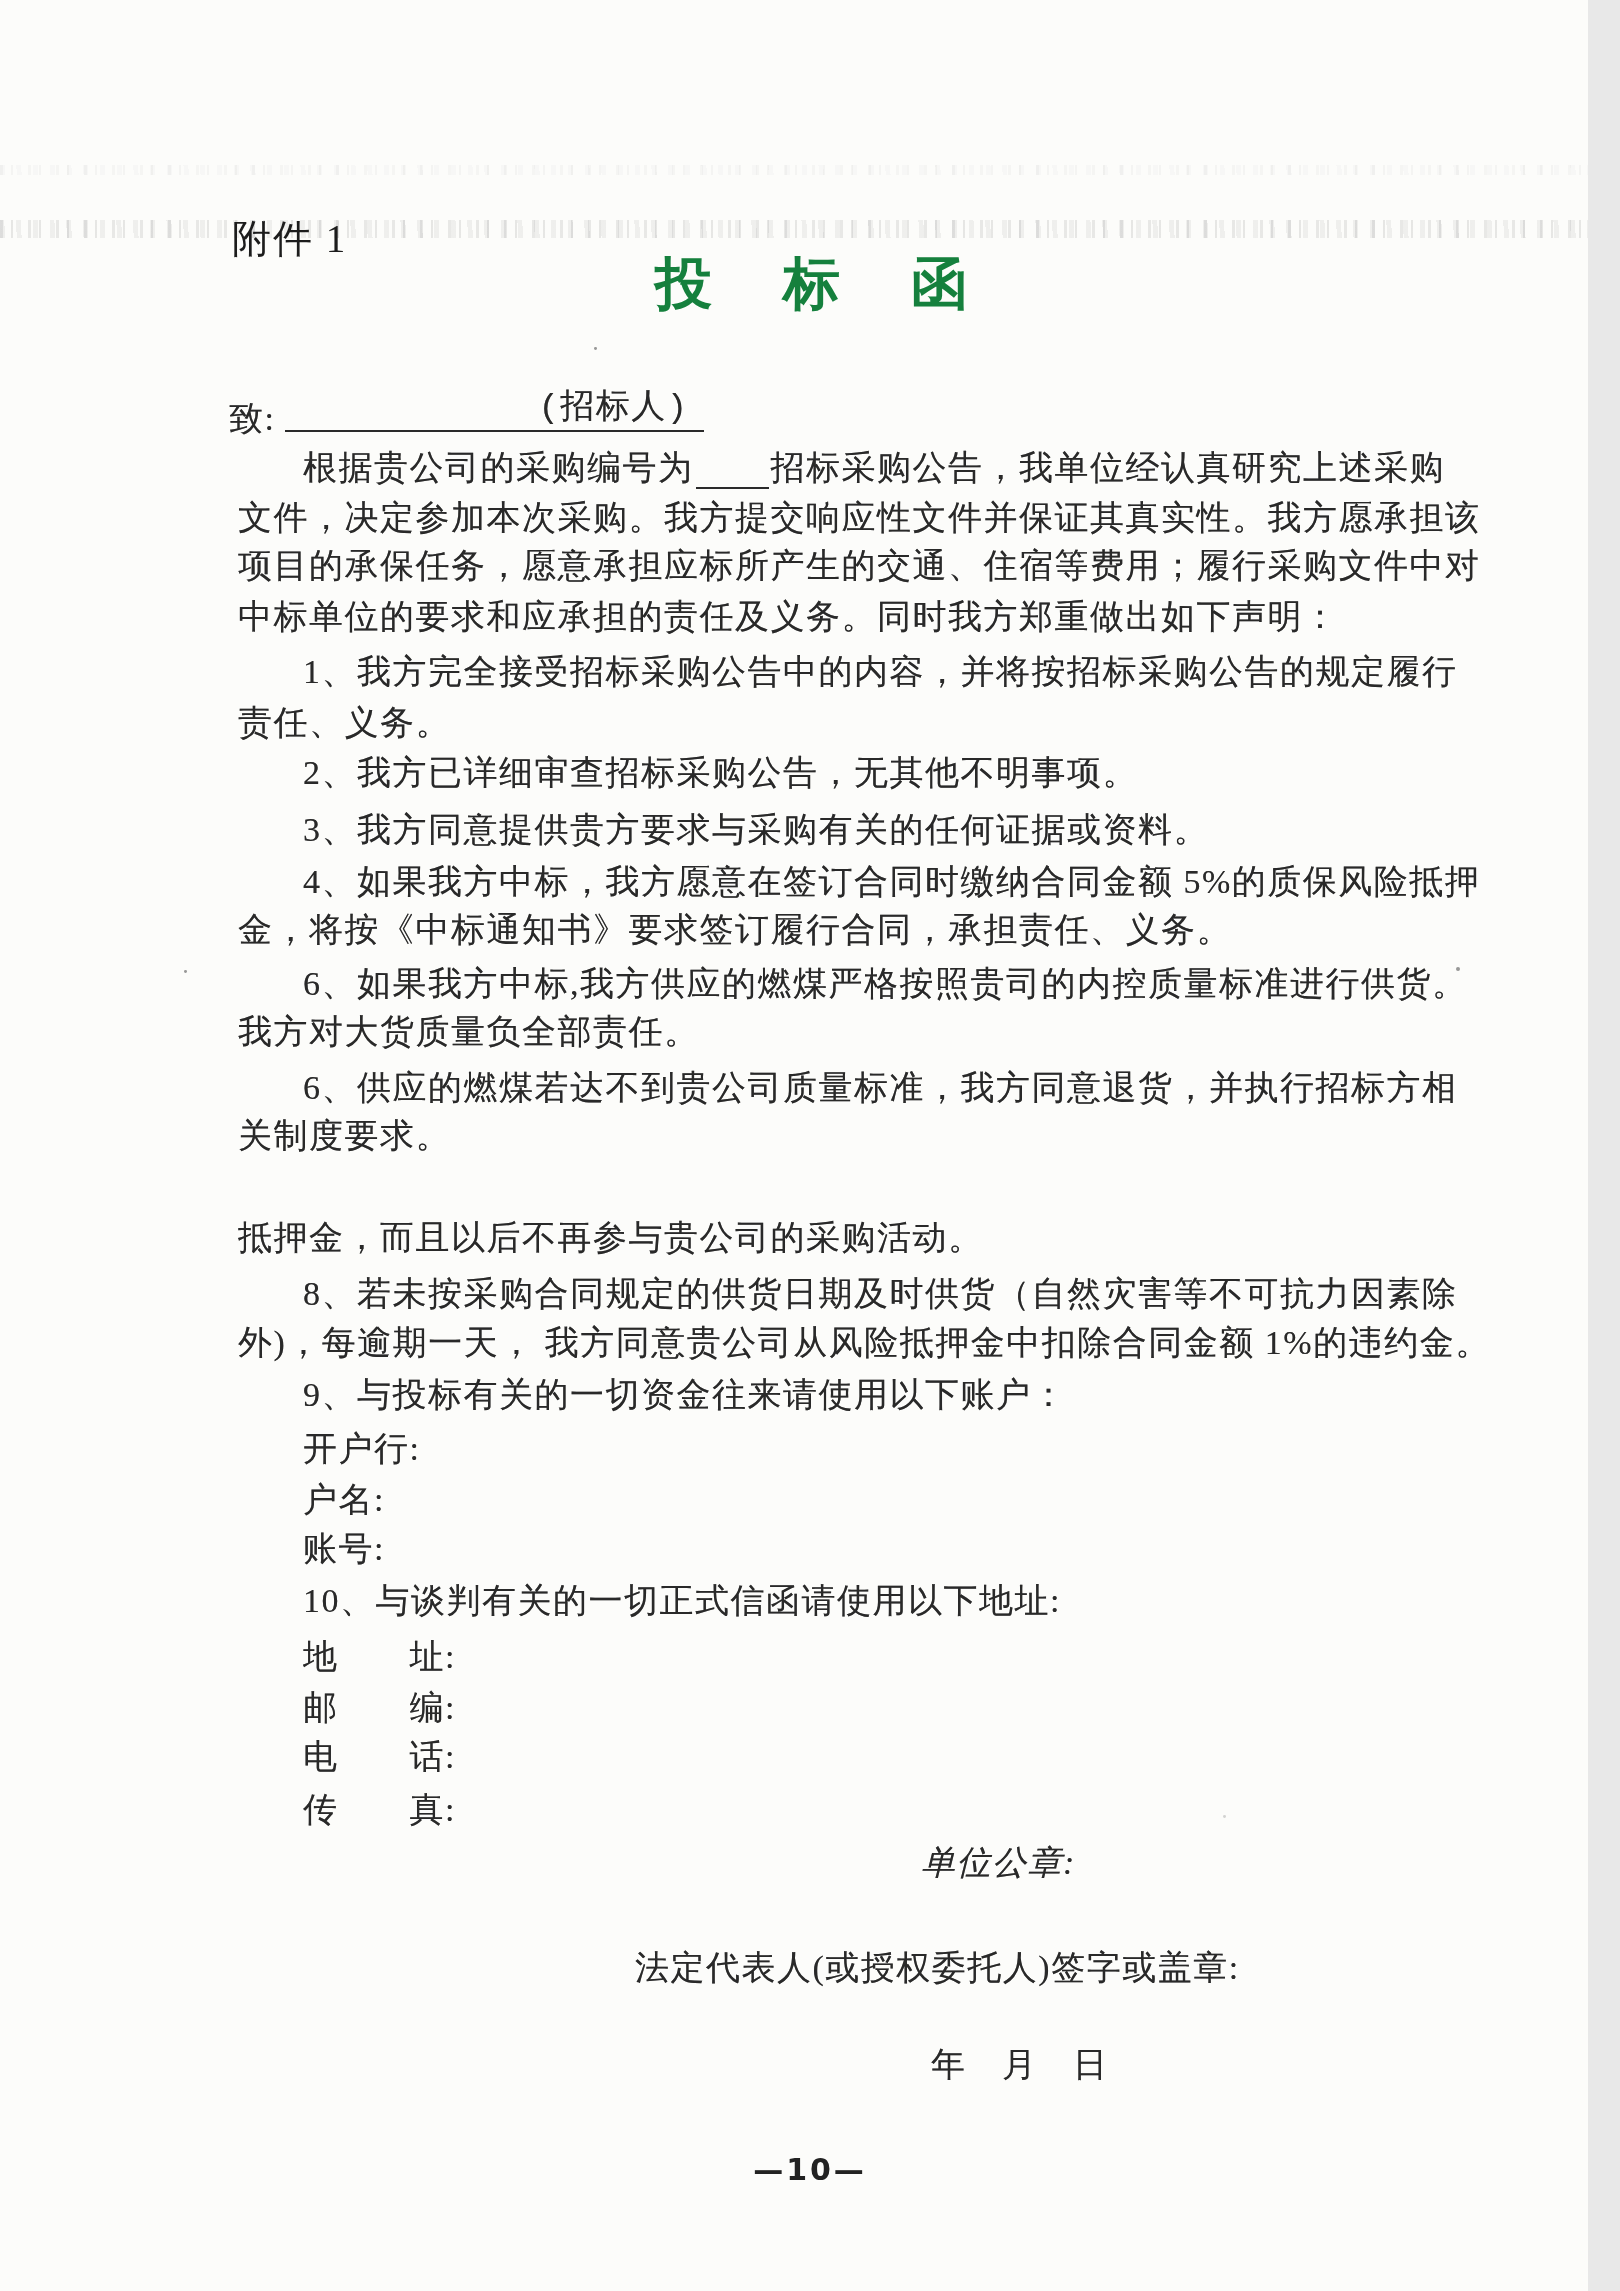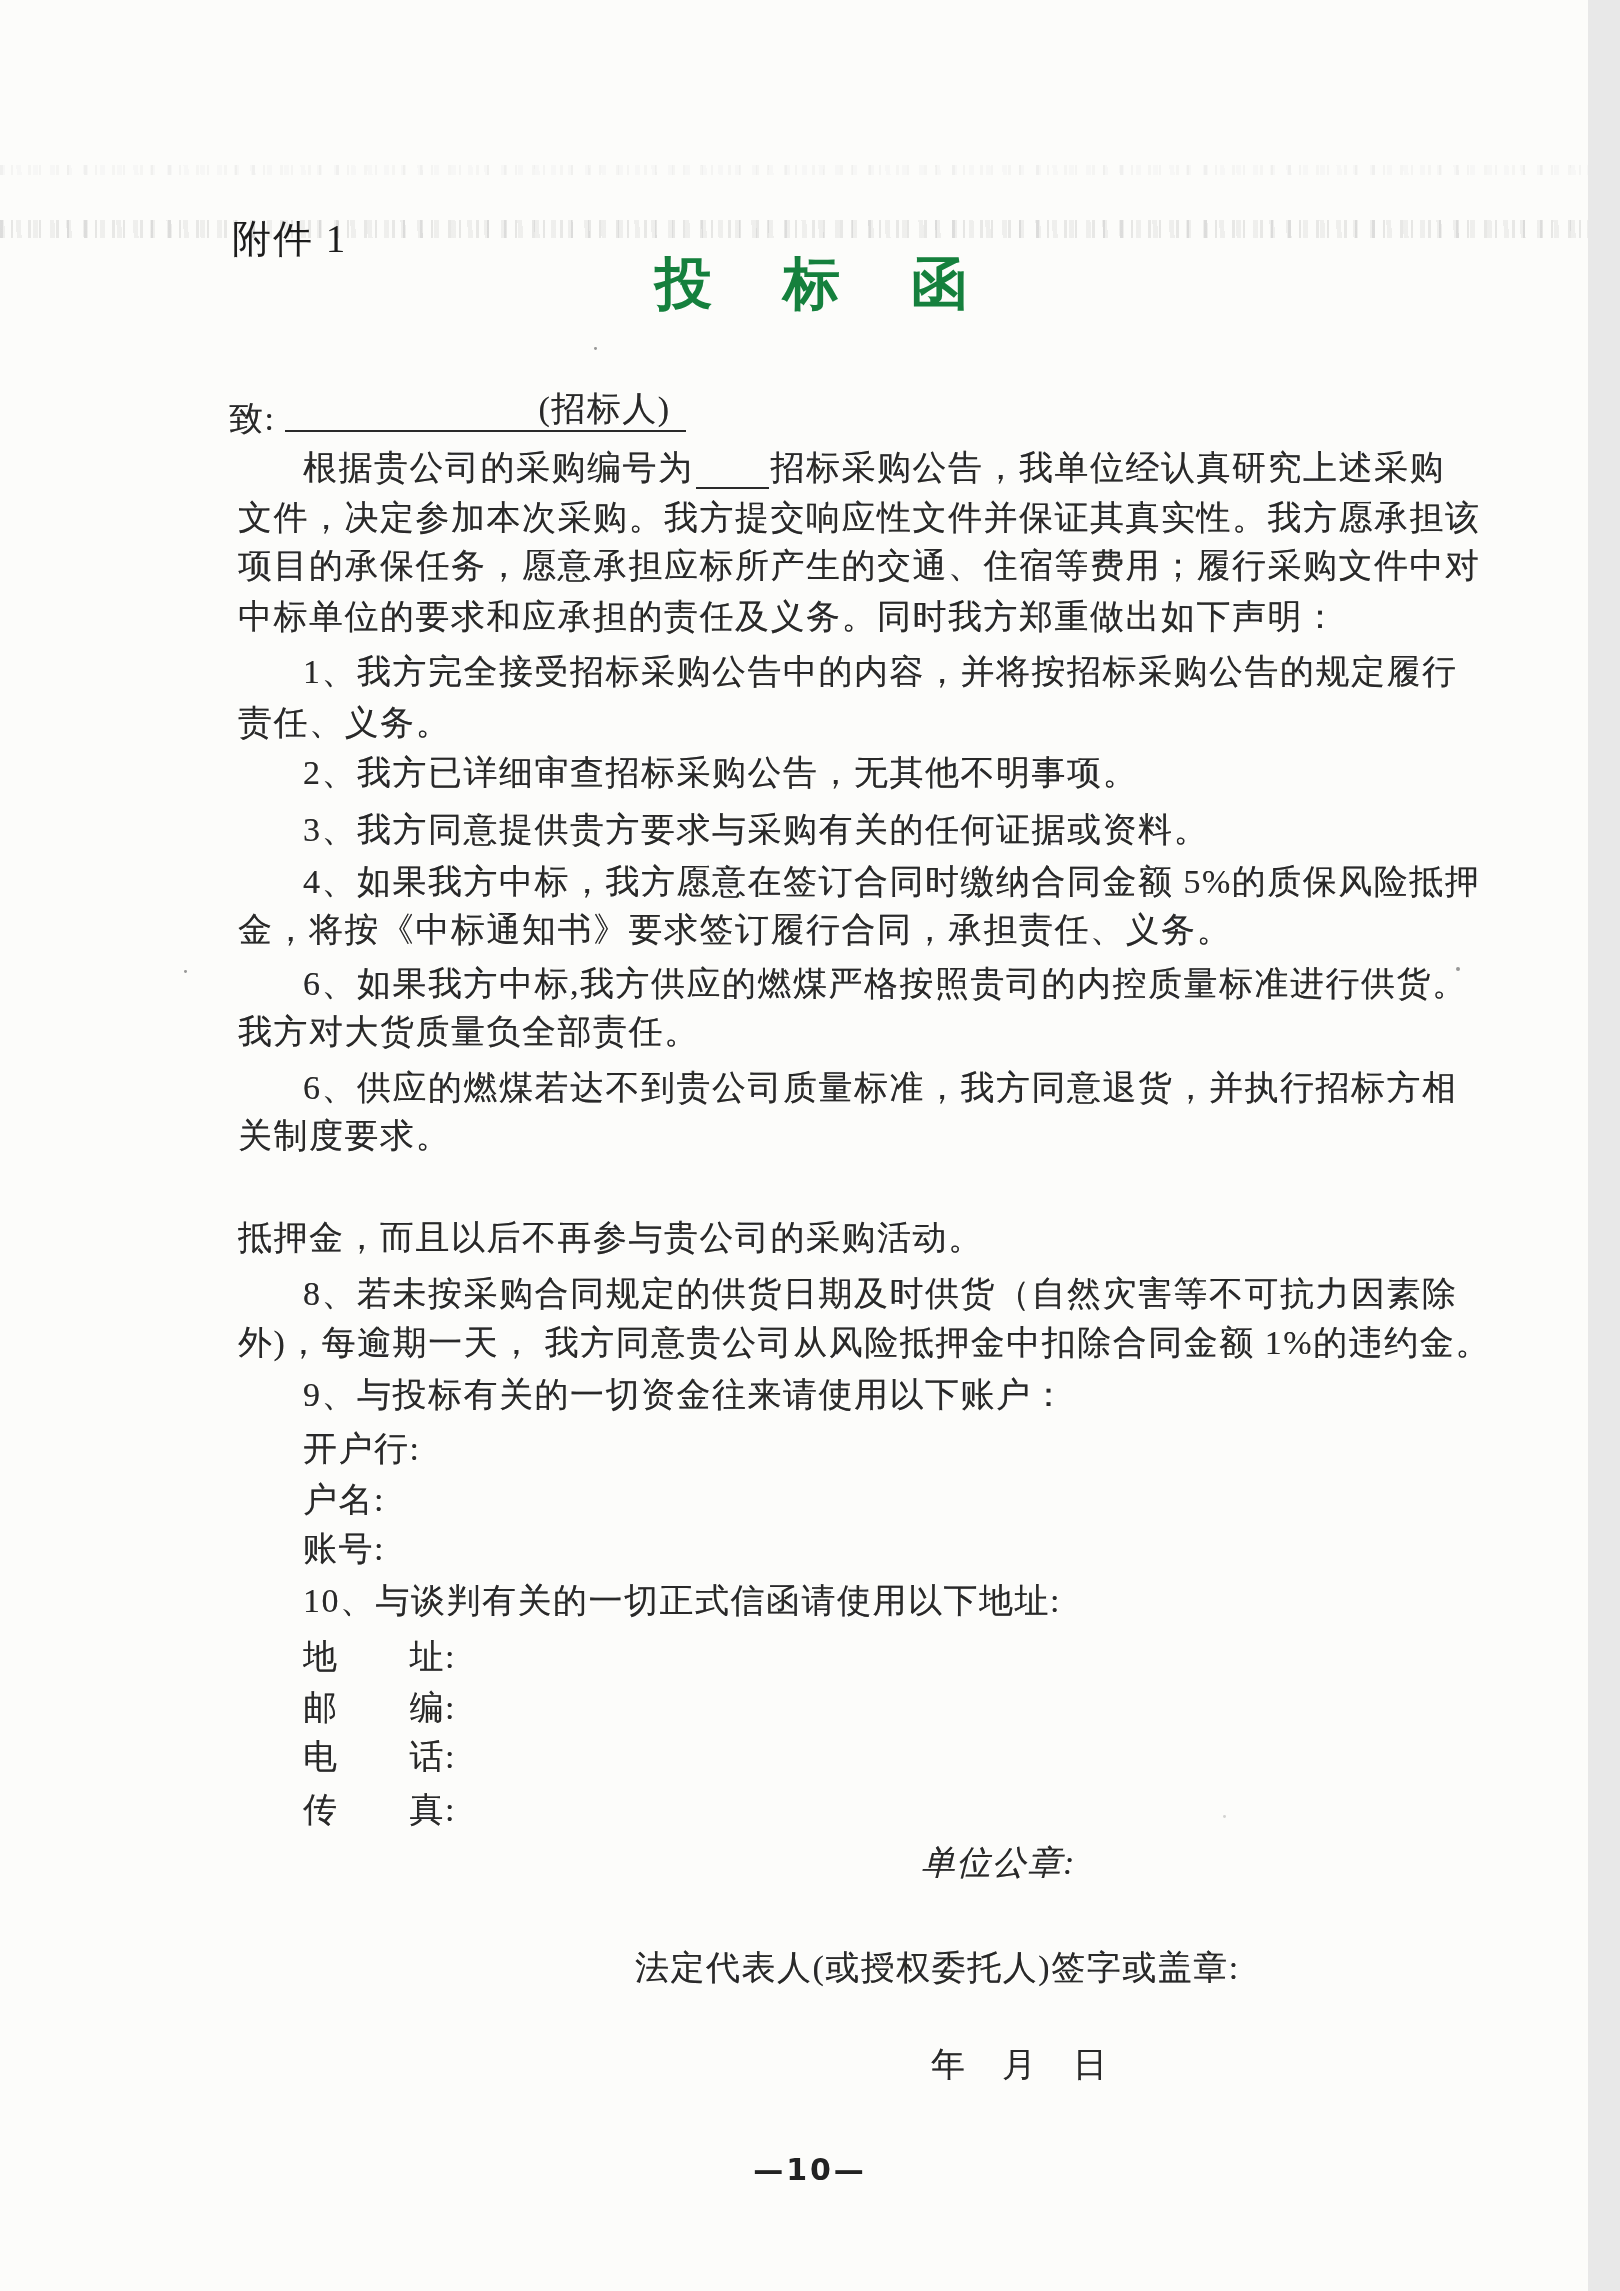"(招标人)" .u-group { font-family: none -> Liberation Mono, monospace }
